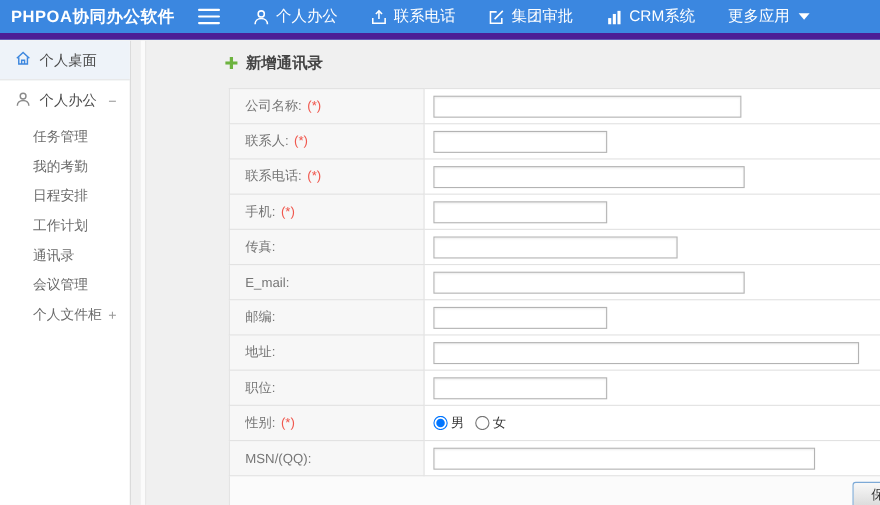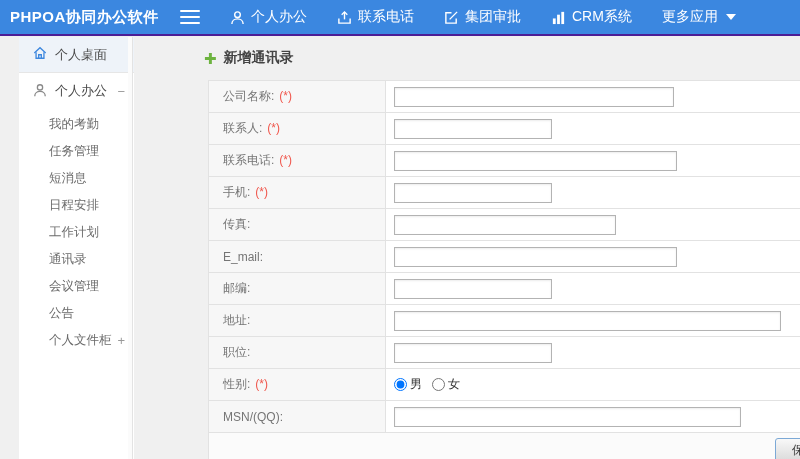"PHPOA协同办公软件" .header { border-bottom: 2px solid #4c1d95 -> 6px solid #4c1d95 }
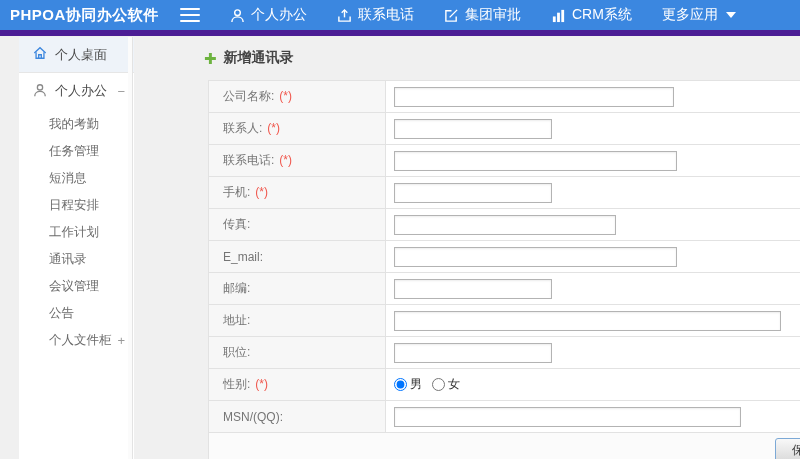"个人桌面" .sidebar { margin-left: 19px -> none }
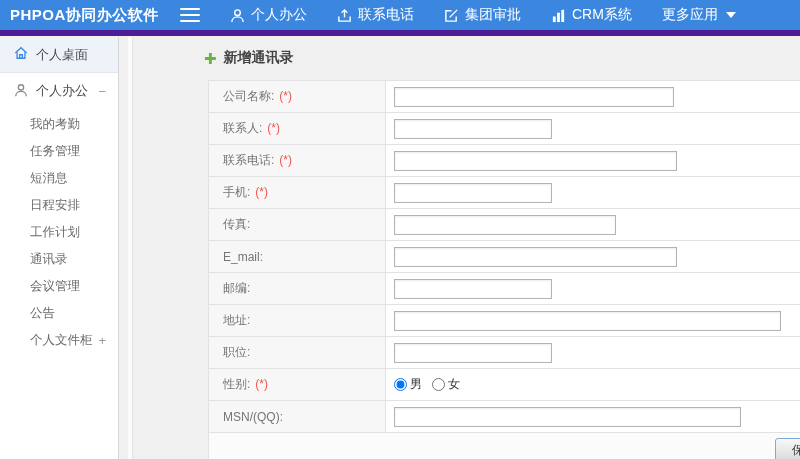"我的考勤" li { order: before "任务管理" -> after "任务管理" }
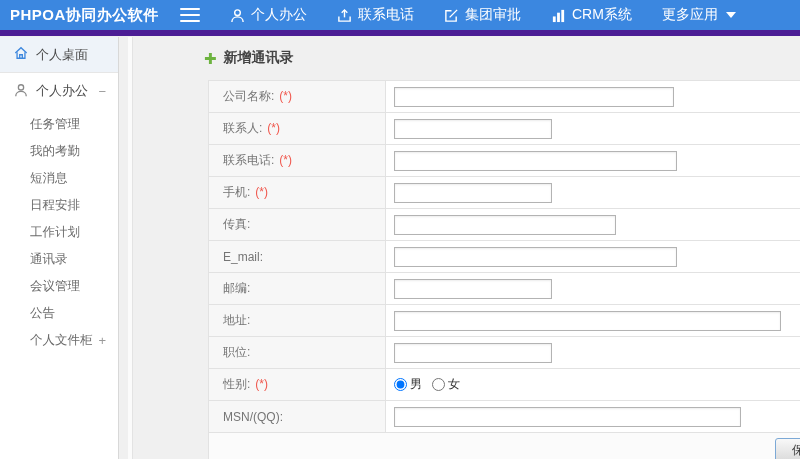"短消息" li { html: <li><span>短消息</span></li> -> none }
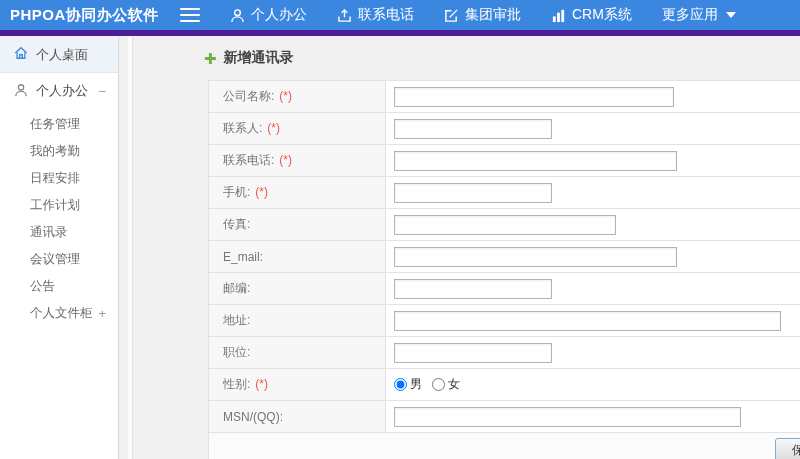"公告" li { html: <li><span>公告</span></li> -> none }
